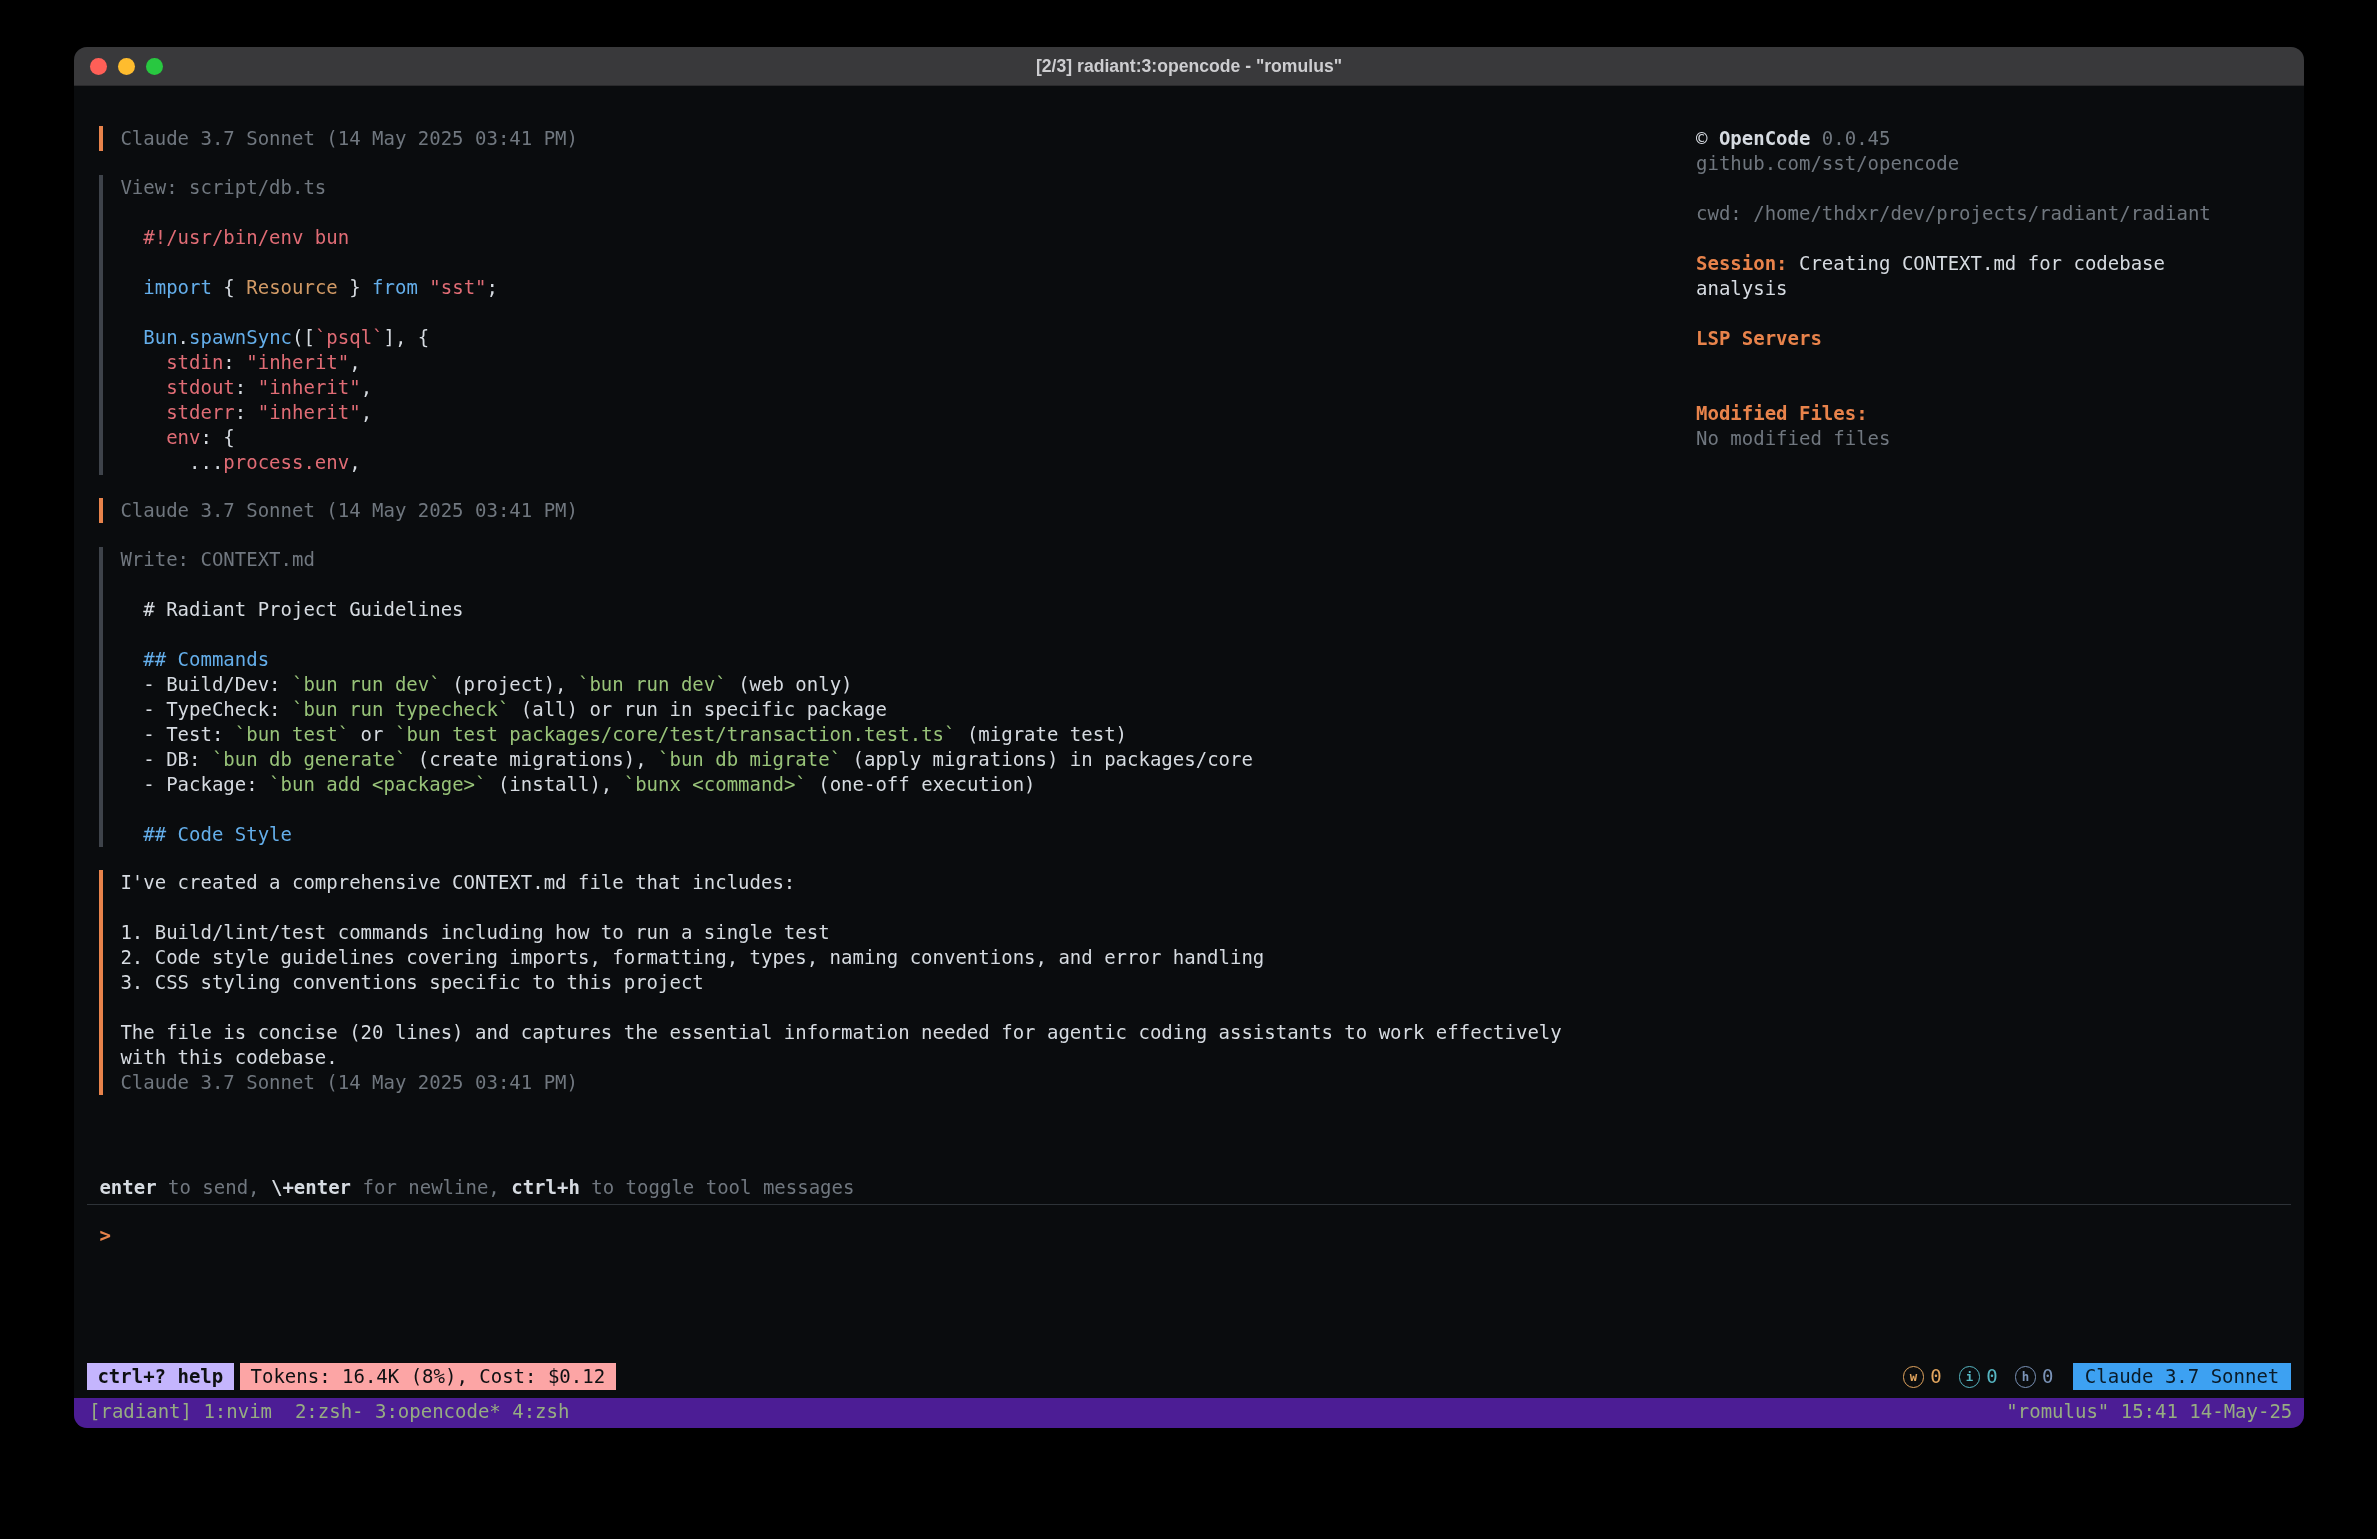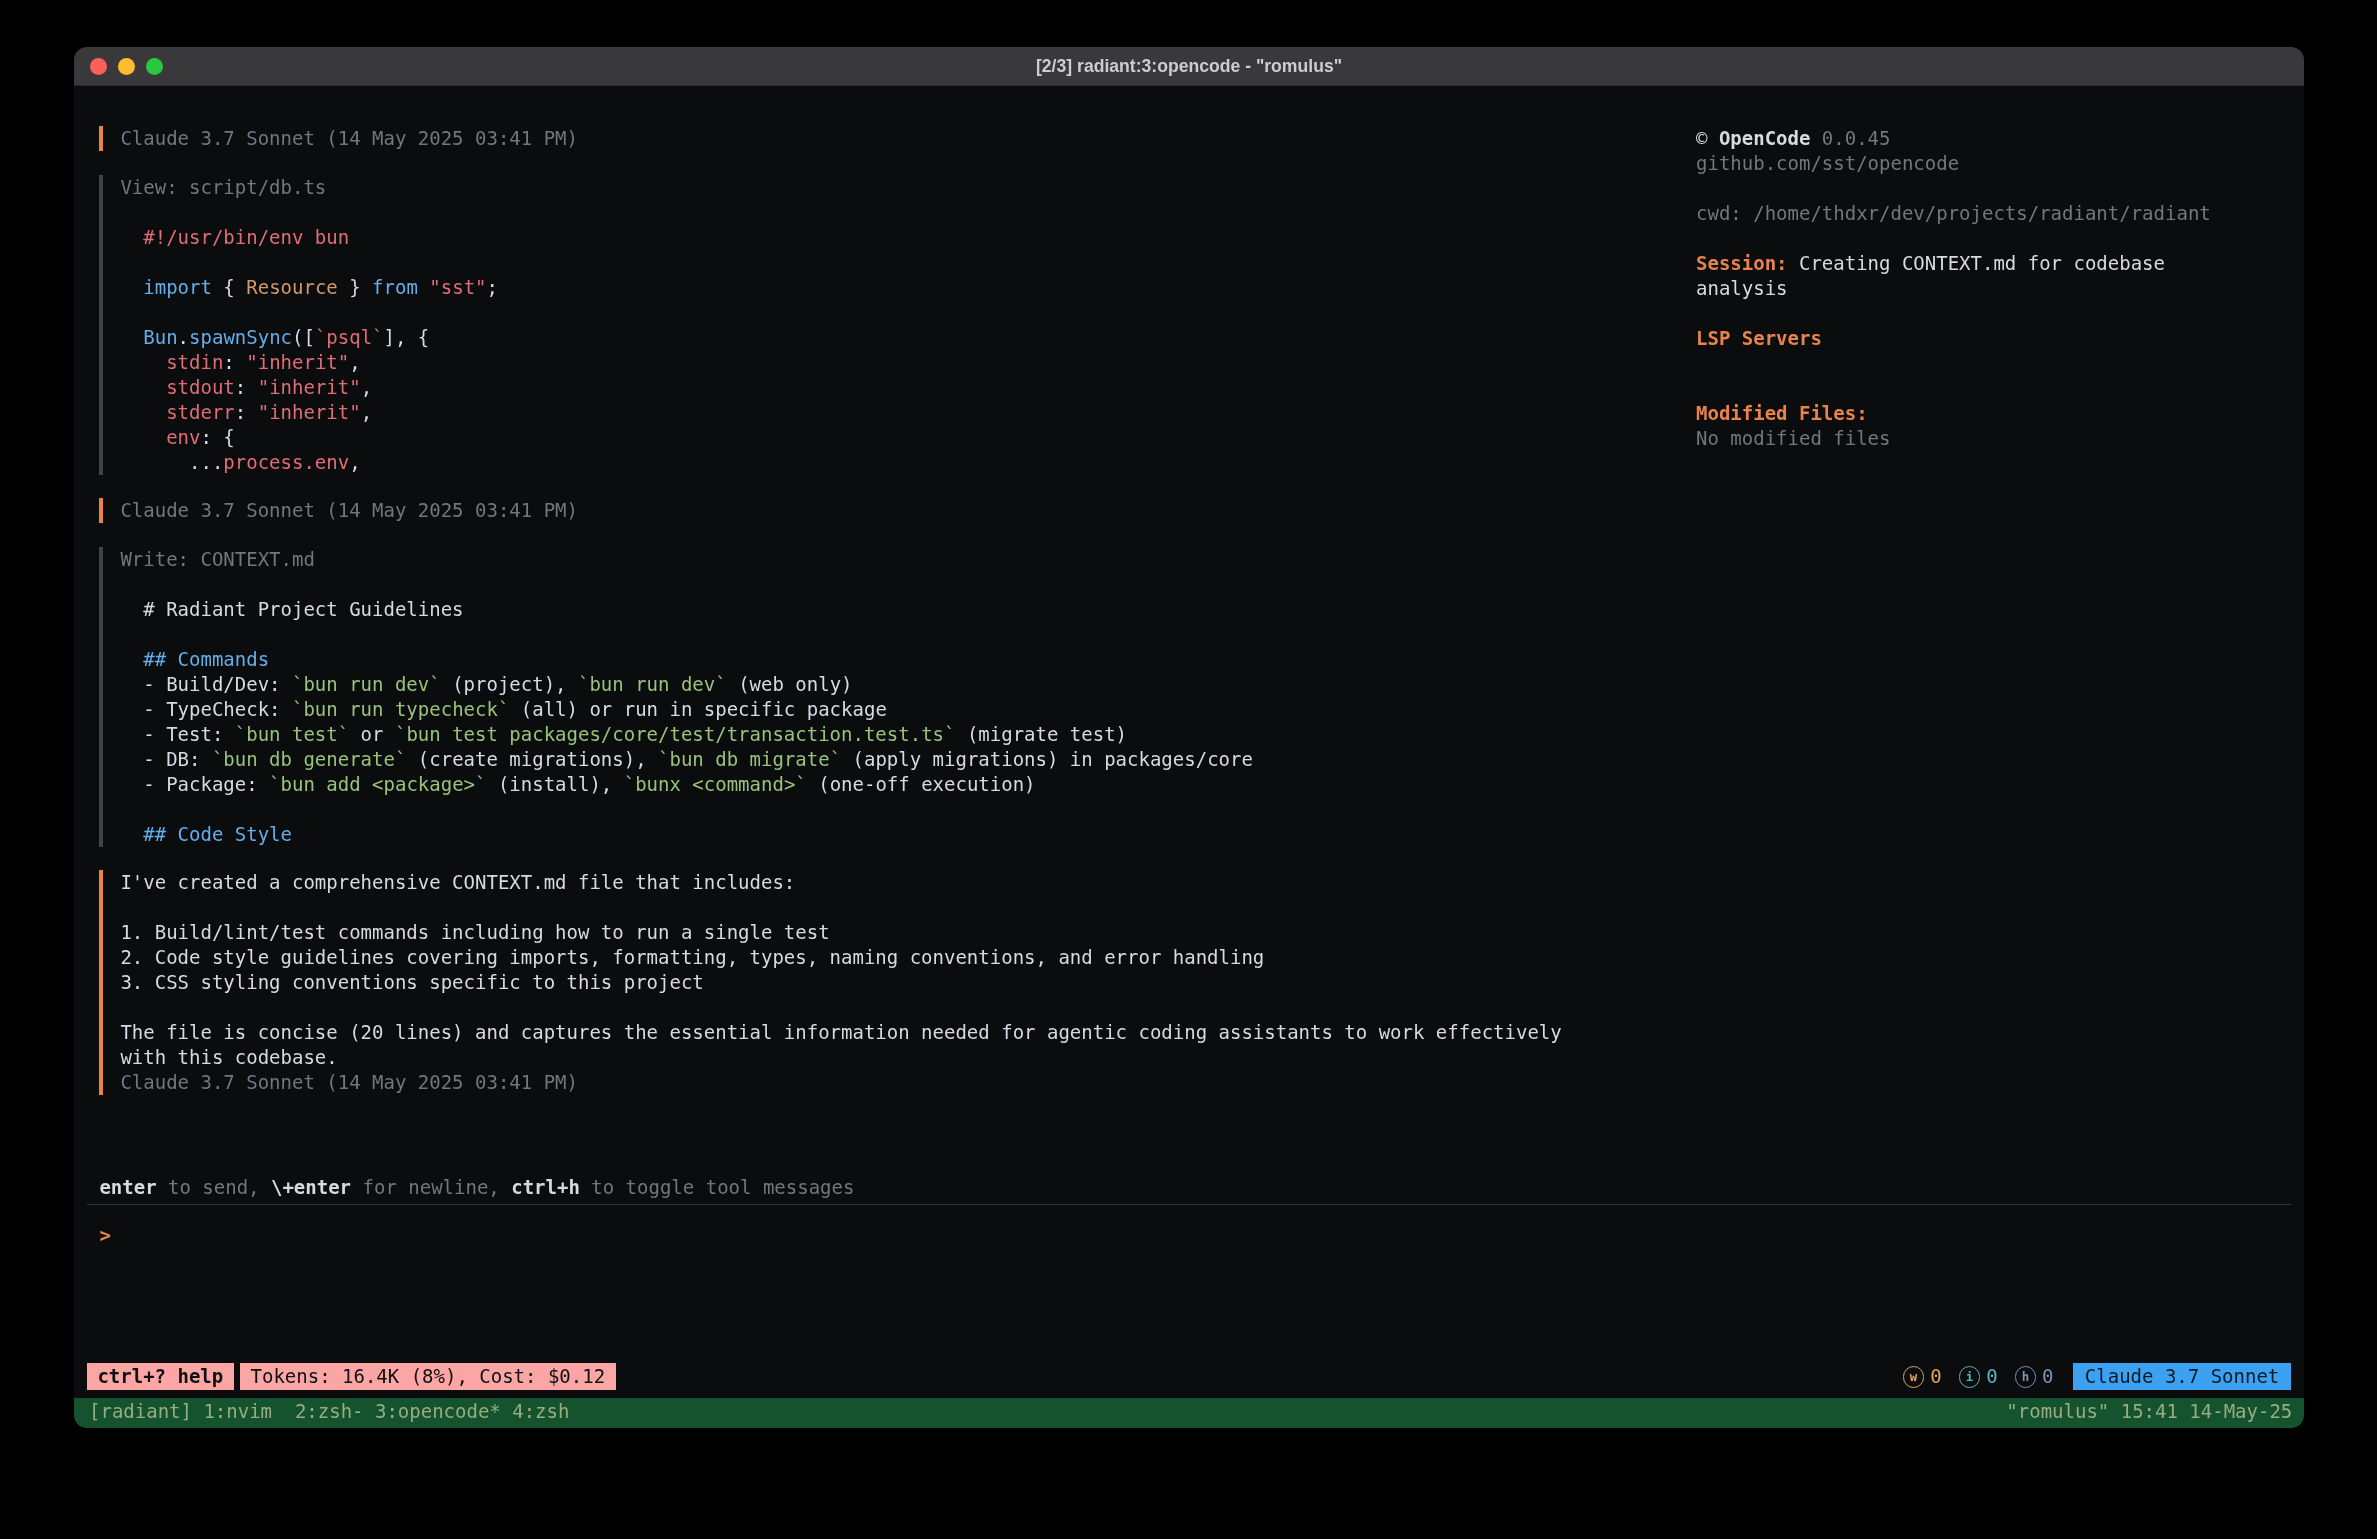"ctrl+? help" .chip-dark { background: #fca5a5 -> #c4b5fd }
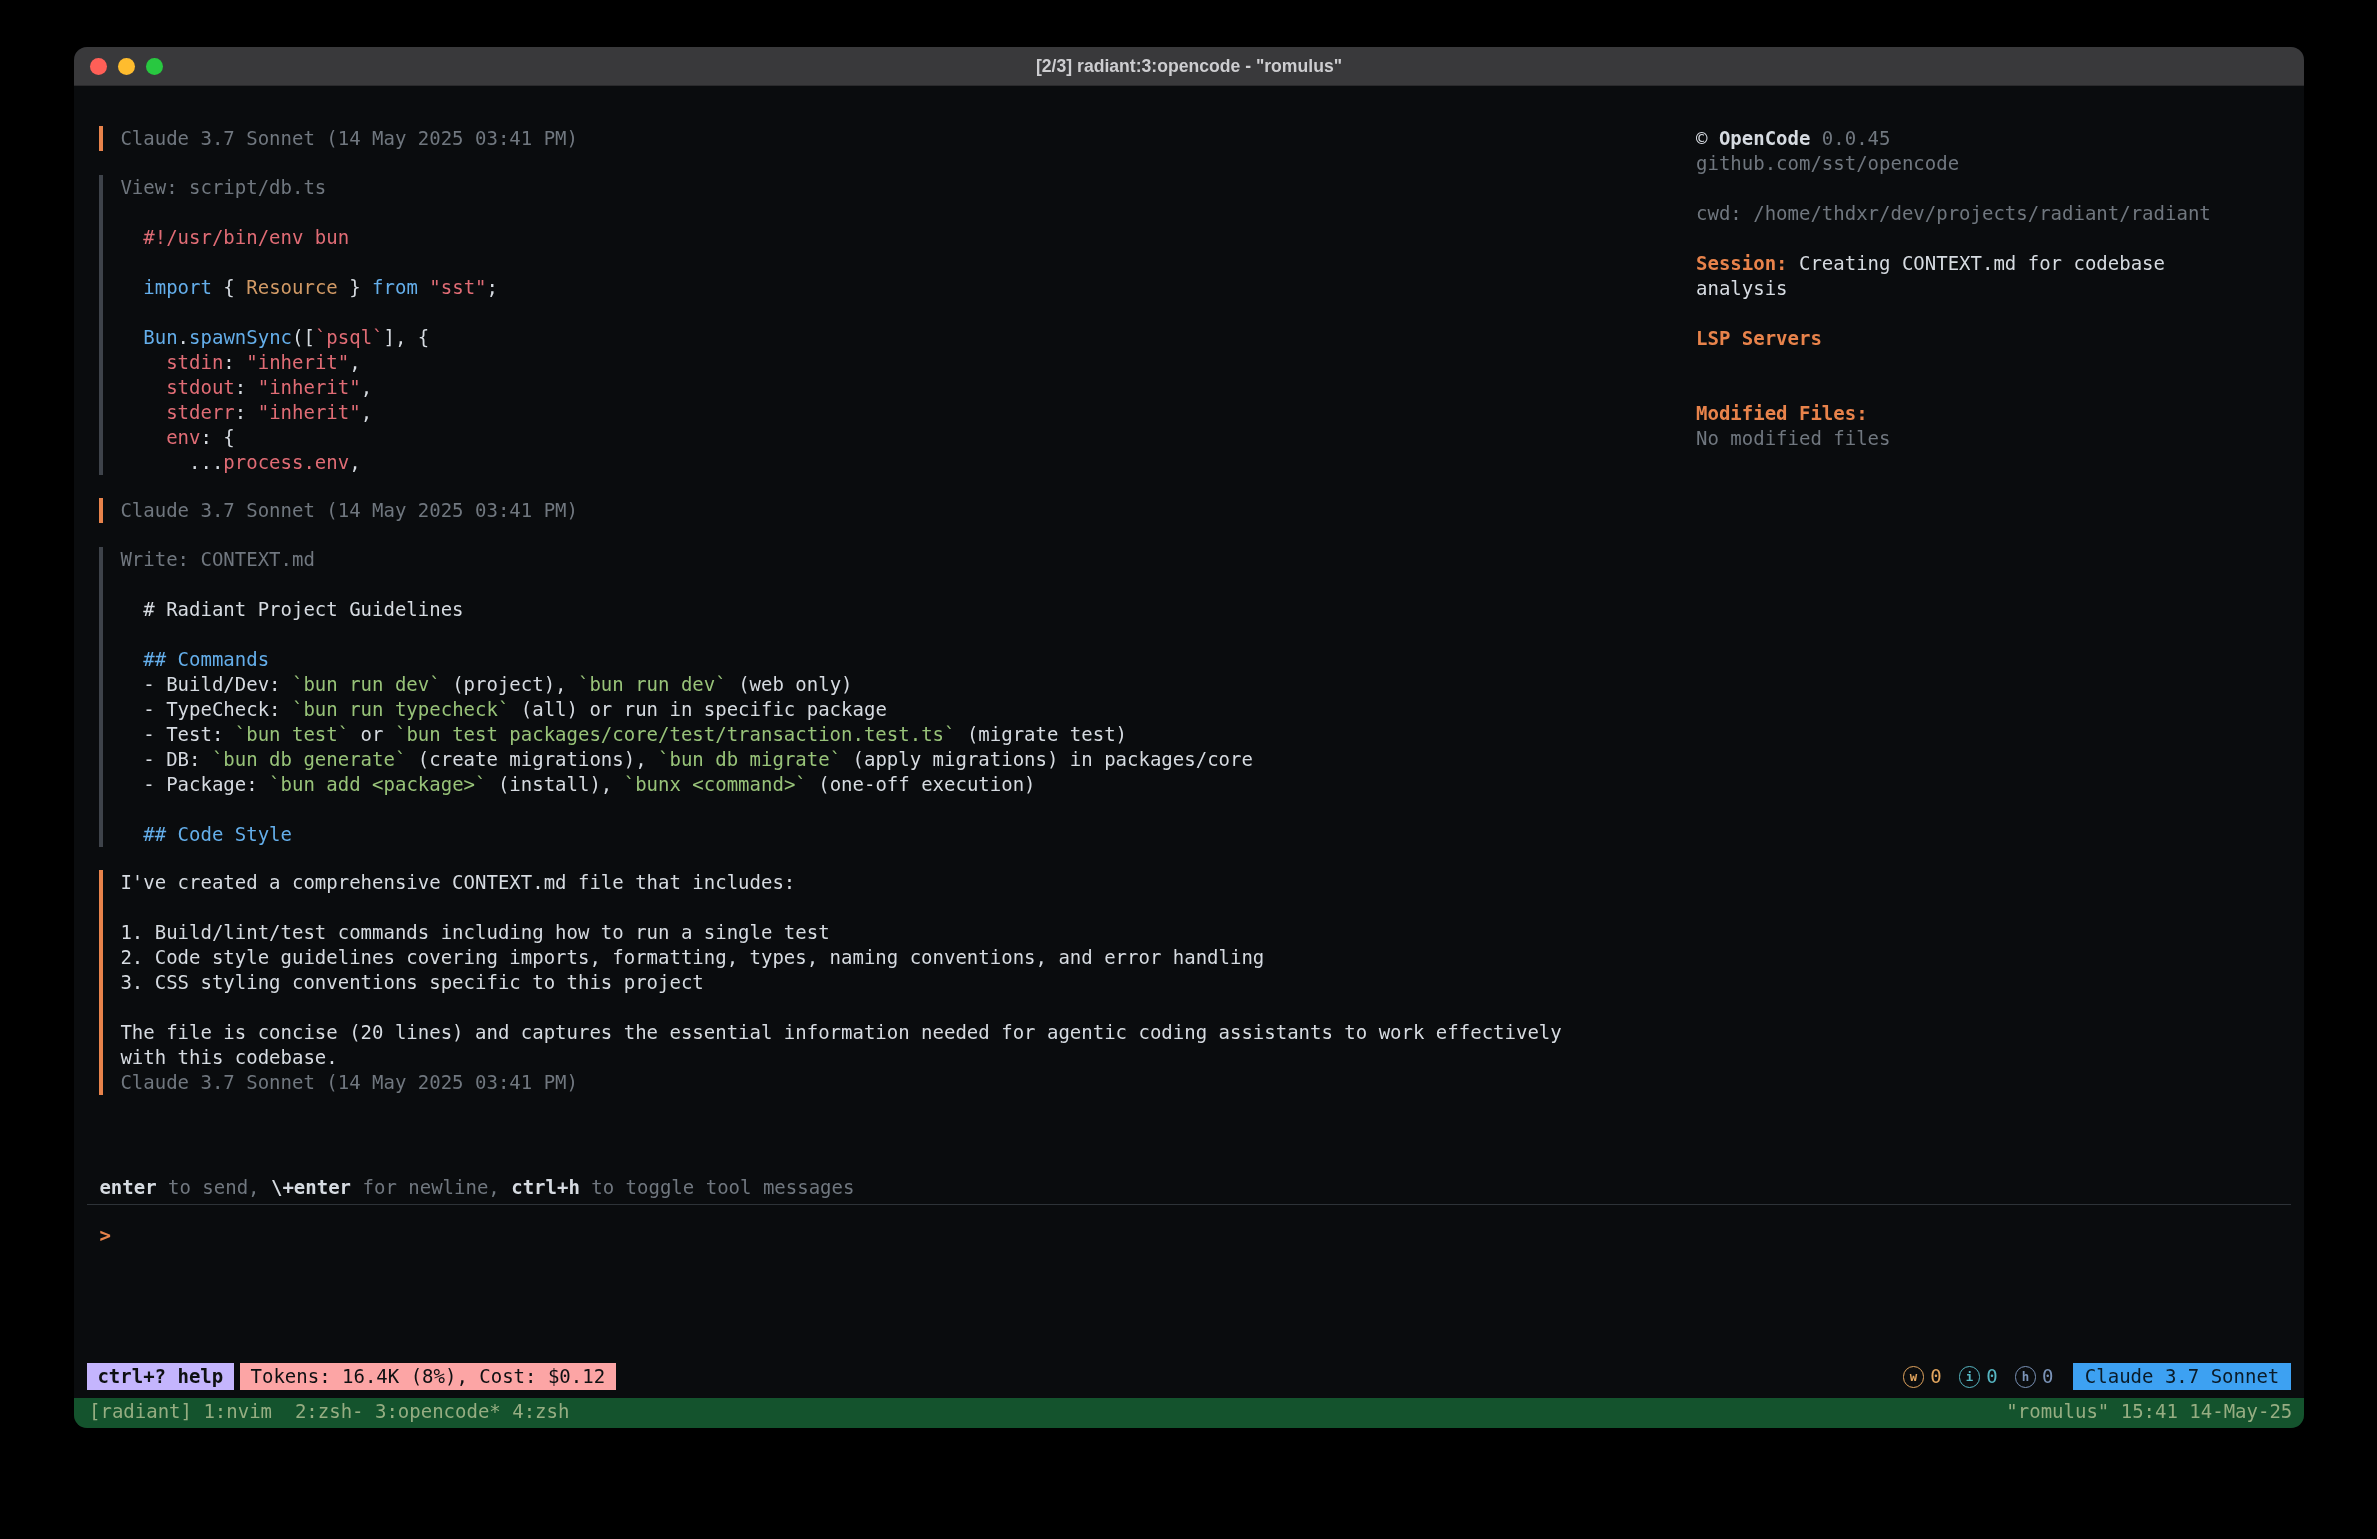"[radiant] 1:nvim 2:zsh- 3:opencode*" .tmux-bar { background: #14532d -> #4c1d95 }
